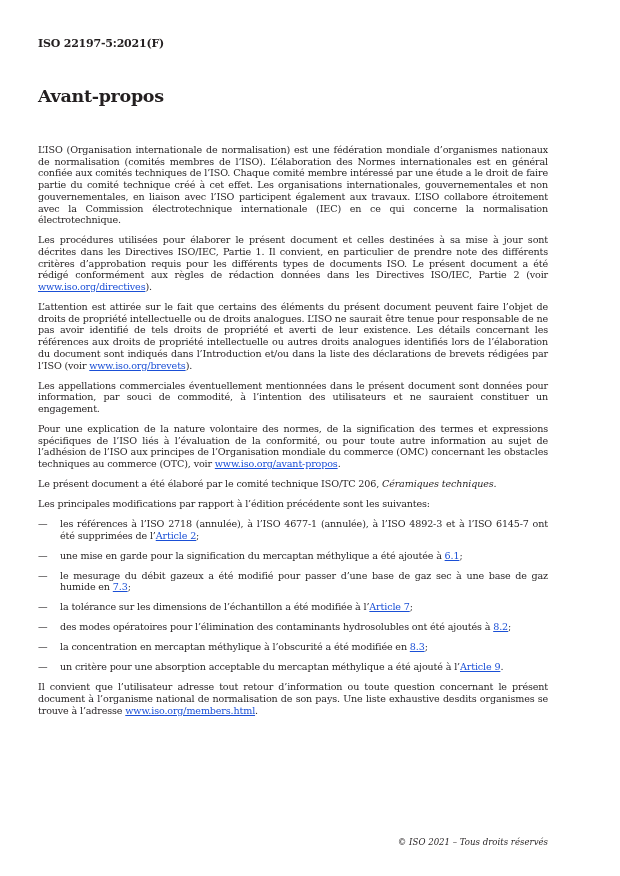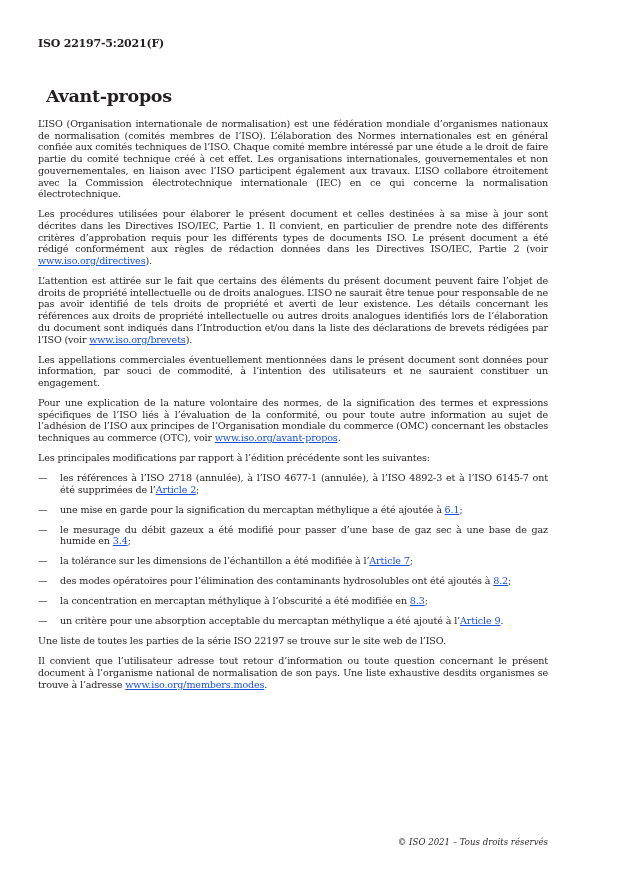"Avant-propos" .title { left: 8px -> 0 }
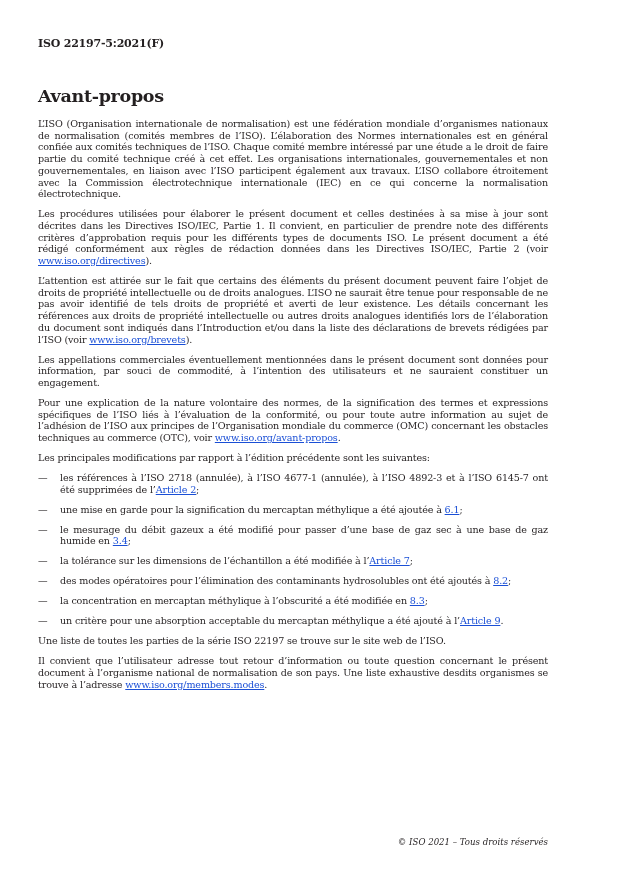"L’ISO (Organisation internationale de" .body { top: 118px -> 144px }
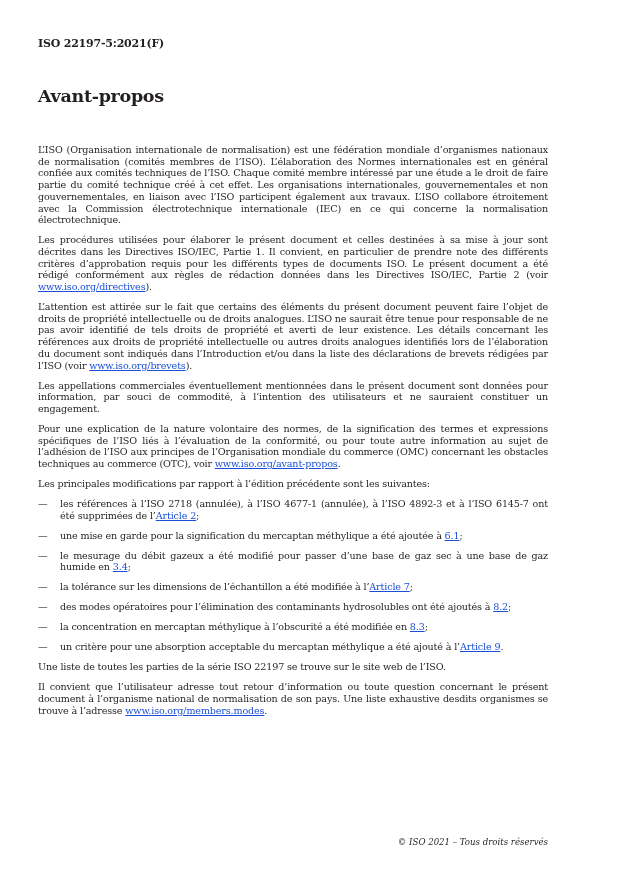"Le présent document a été" p { html: none -> <p><span>Le présent document a été élaboré par le comité technique ISO/TC 206, </span><em>Céramiques techniques</em><span>.</span></p> }
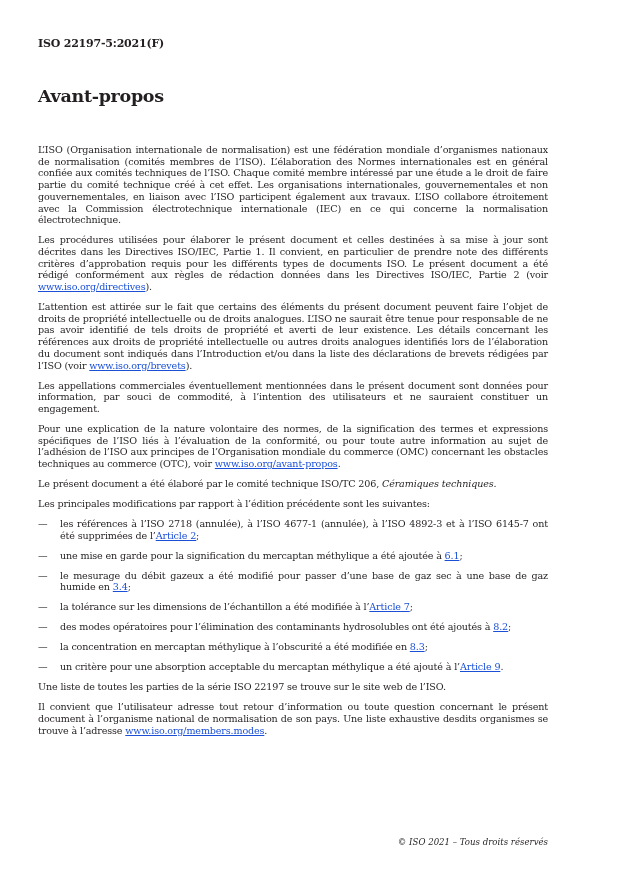"3.4" a.link { text: 3.4 -> 7.3 }
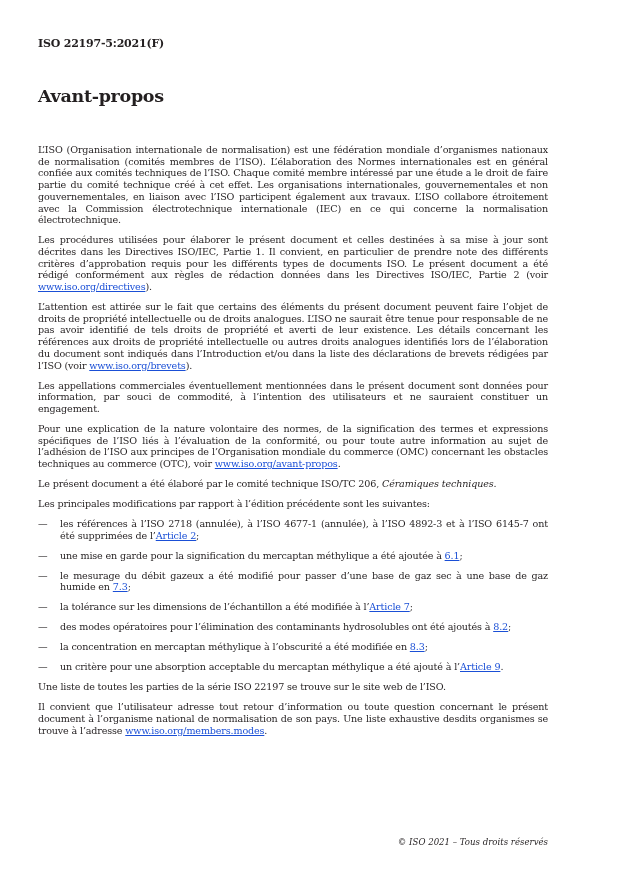"Une liste de toutes les" p { html: <p>Une liste de toutes les parties de la série ISO 22197 se trouve sur le site web de l’ISO.</p> -> none }
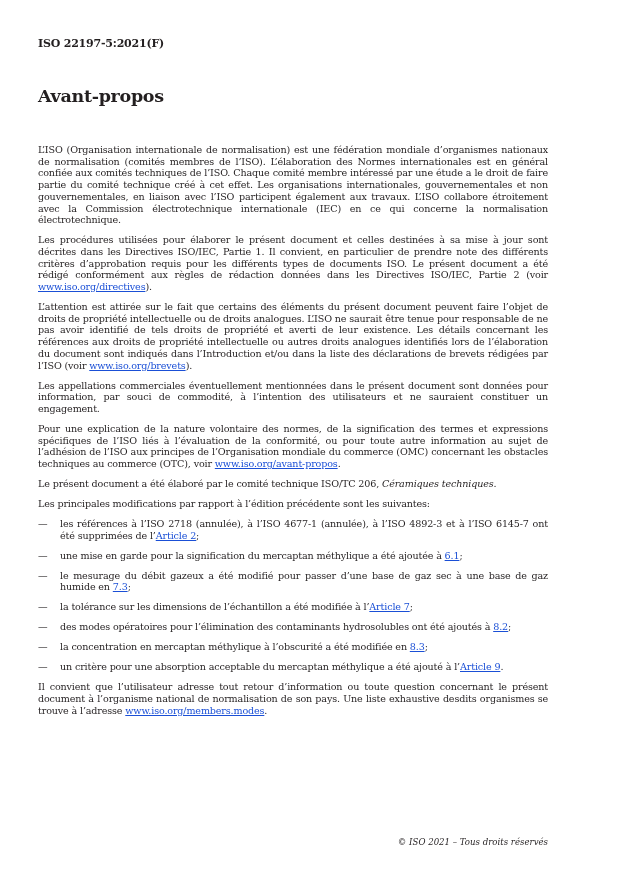"www.iso.org/members.modes" a.link { text: www.iso.org/members.modes -> www.iso.org/members.html }
